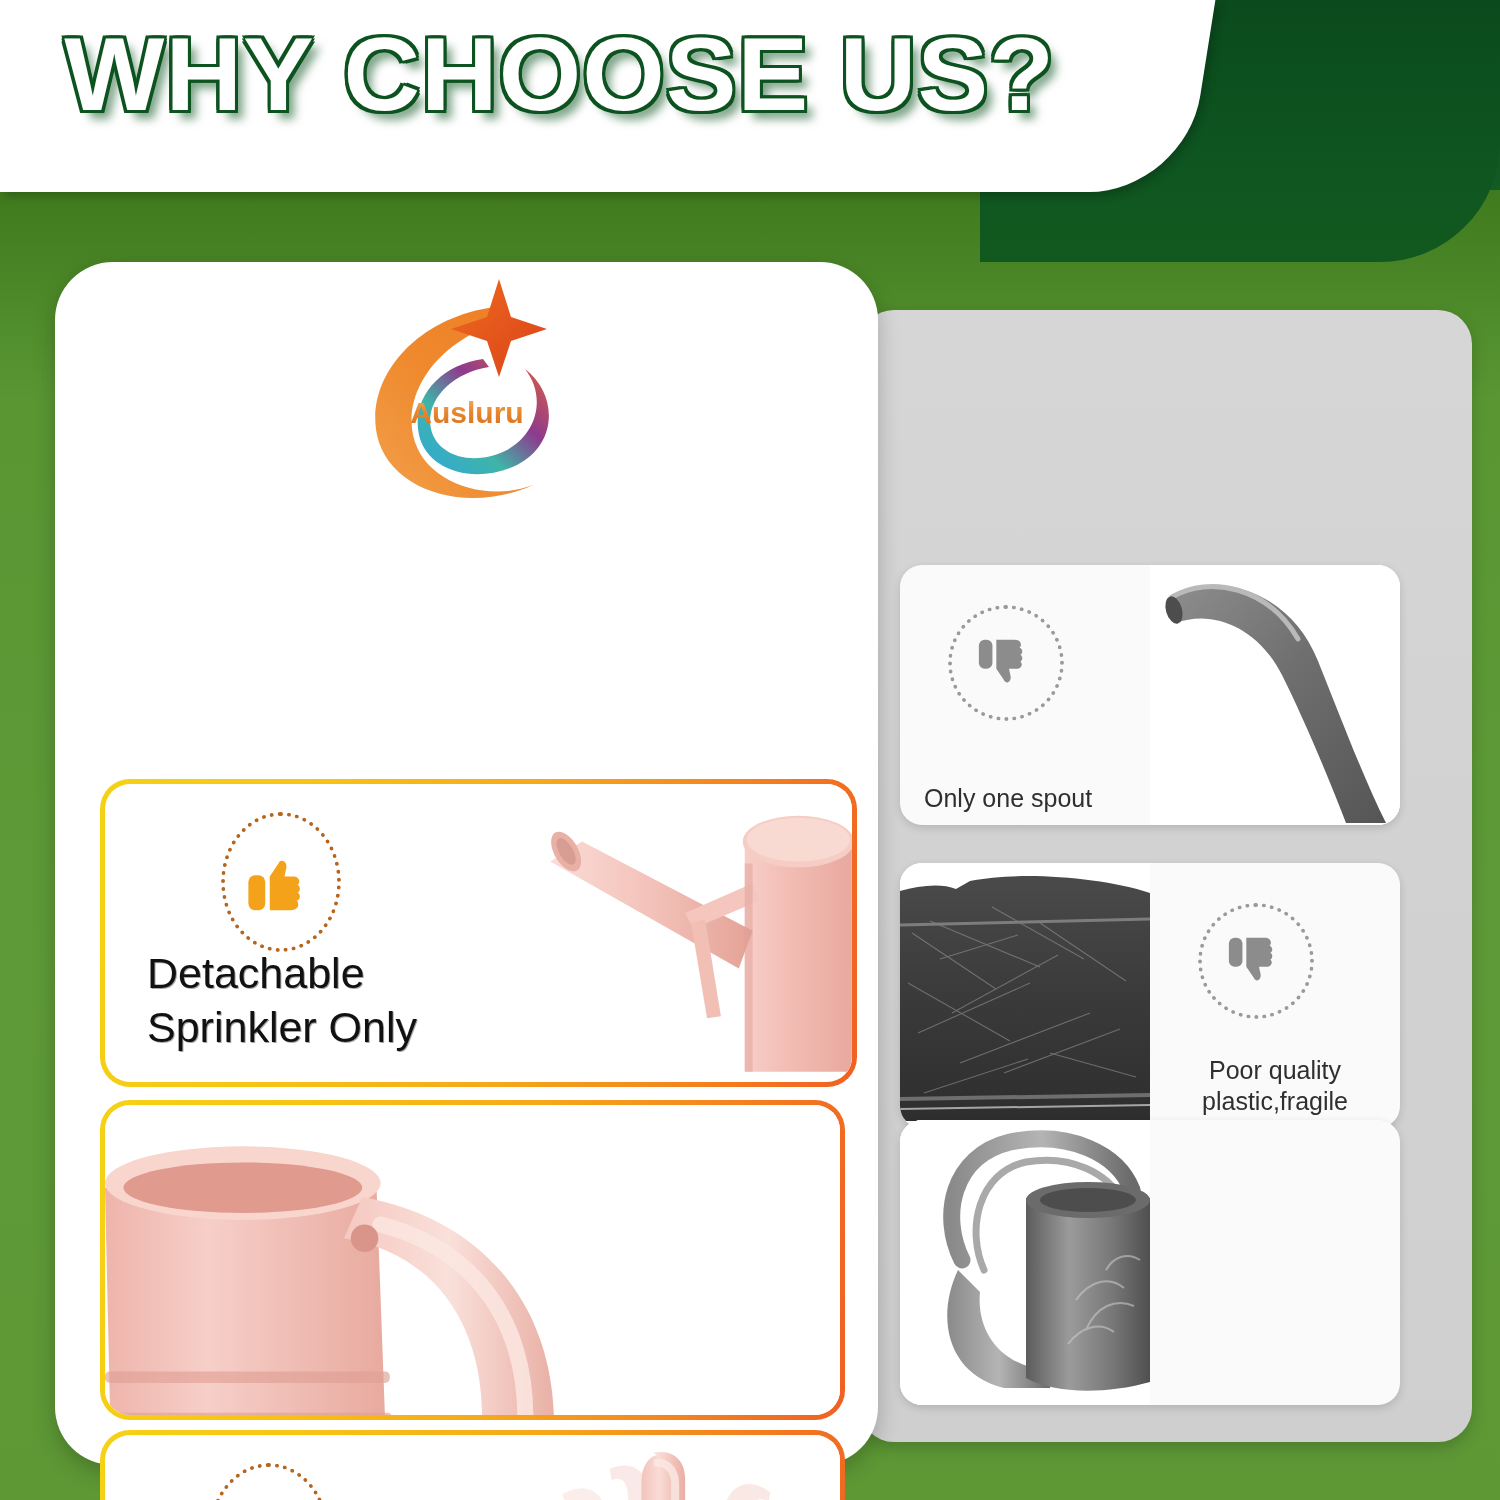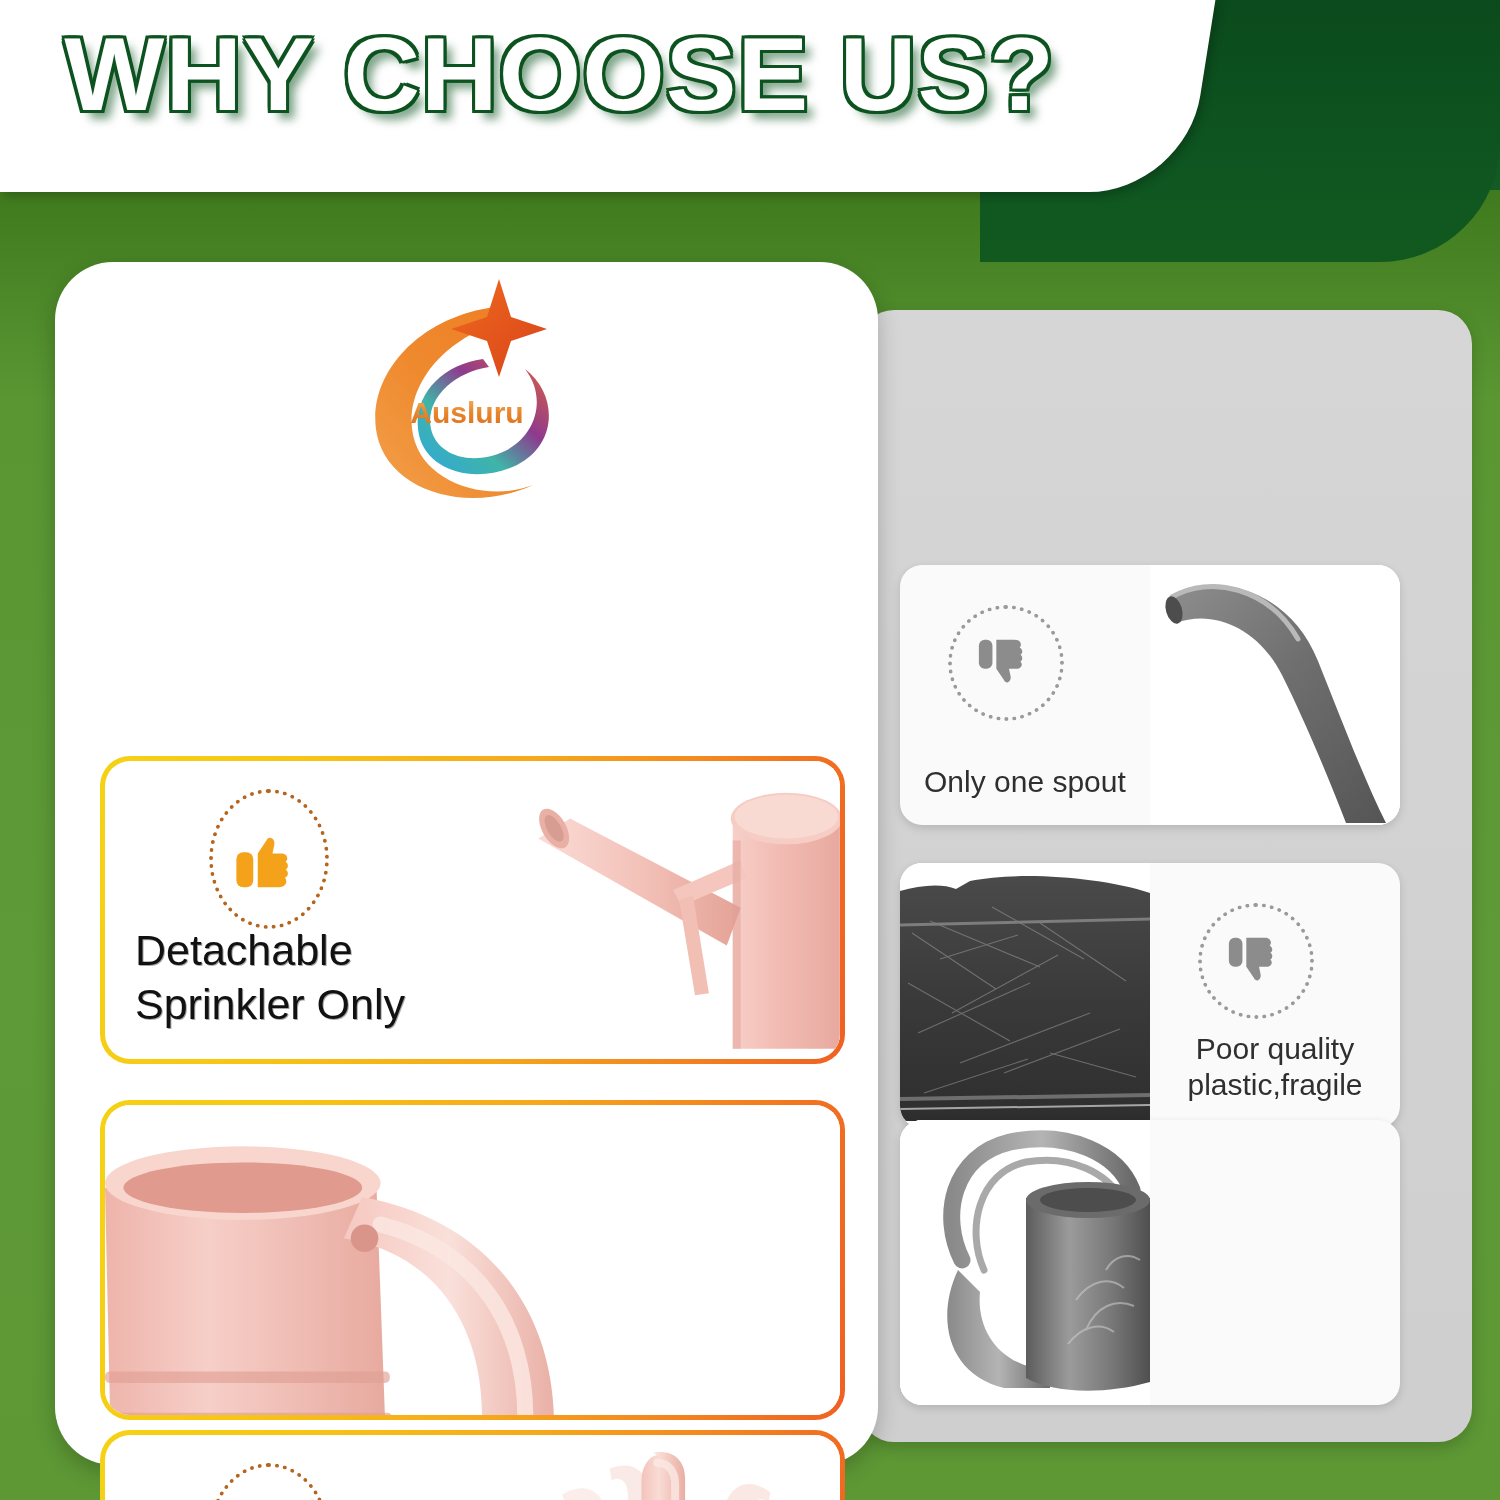"Only one spout" .otext { bottom: 24px -> 12px; font-size: 30px -> 25px }
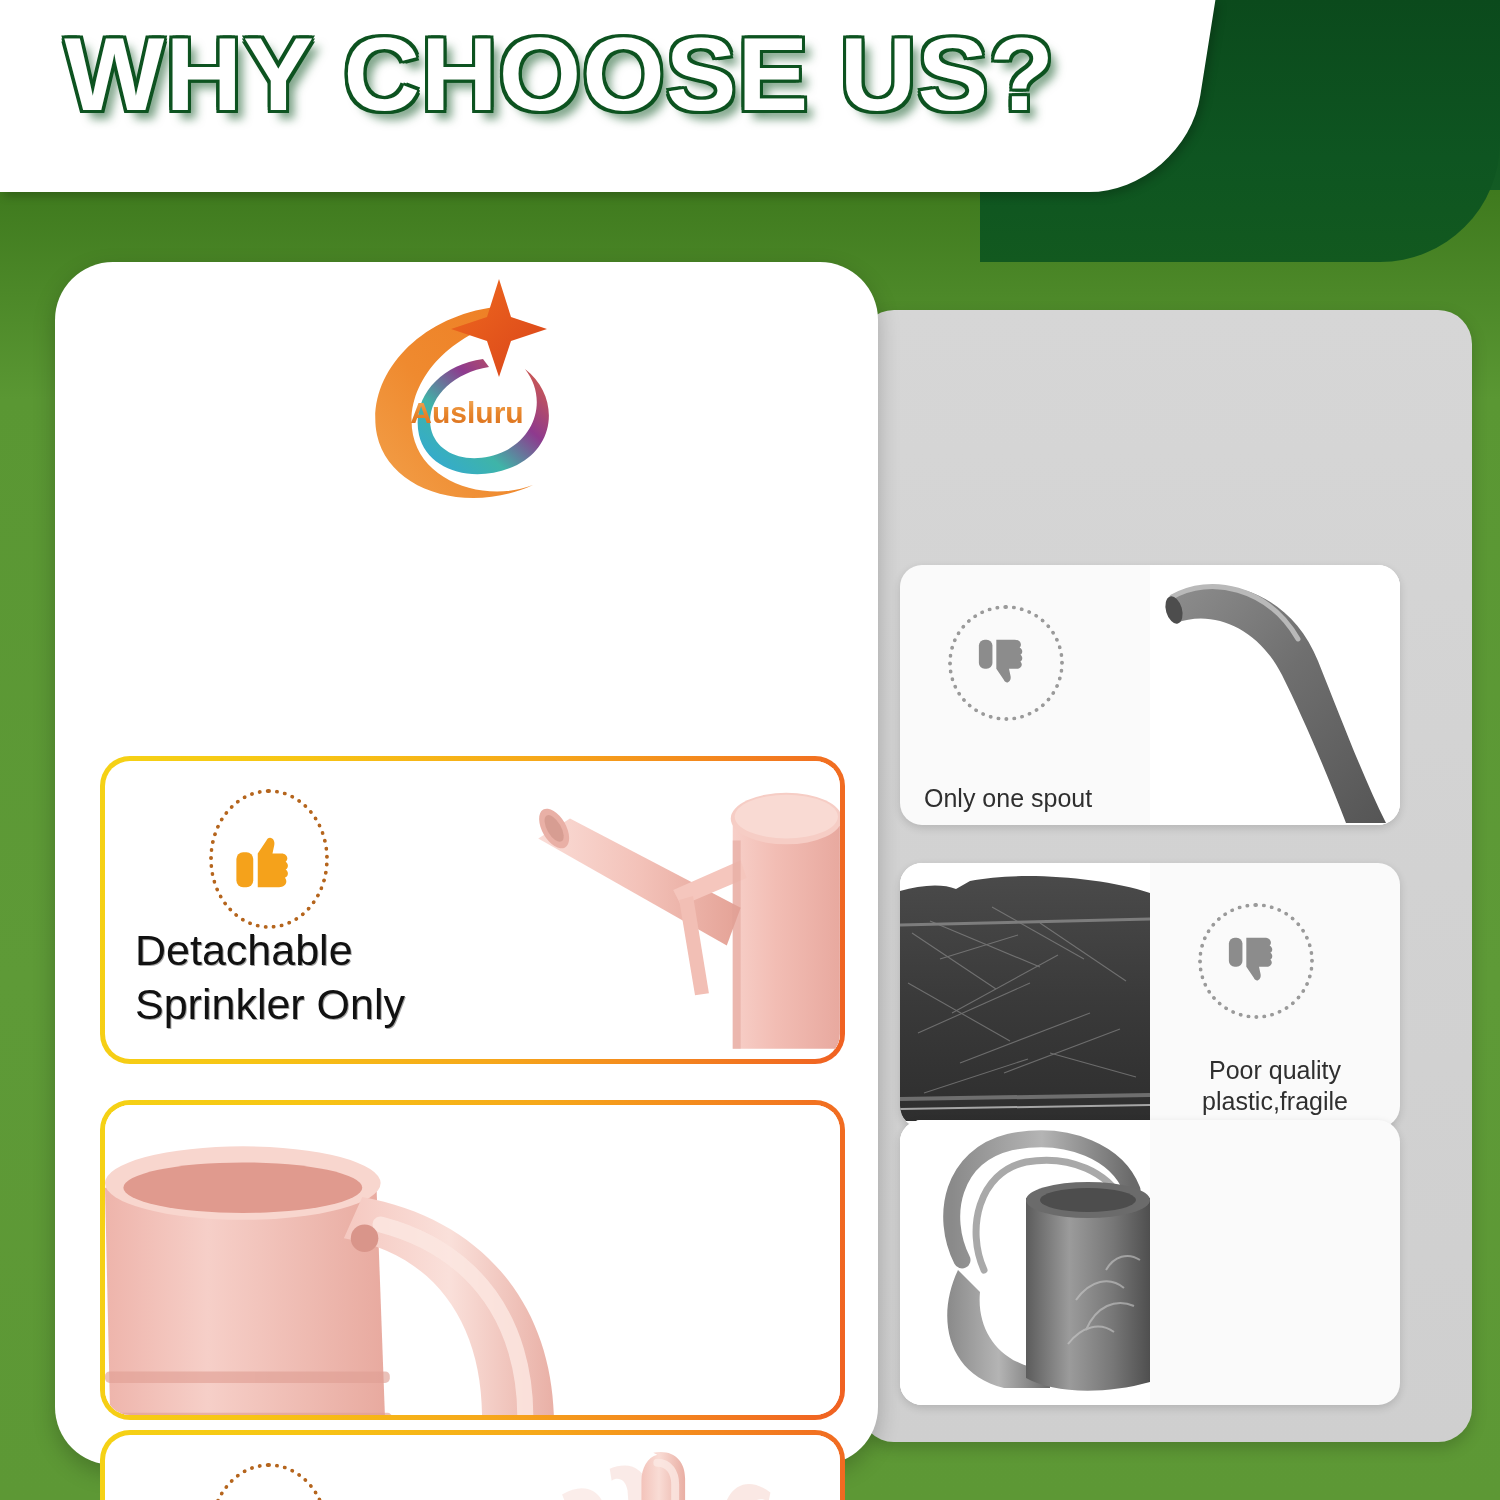"Detachable" .fcard-1 { padding-left: none -> 12px; top: 494px -> 517px }
